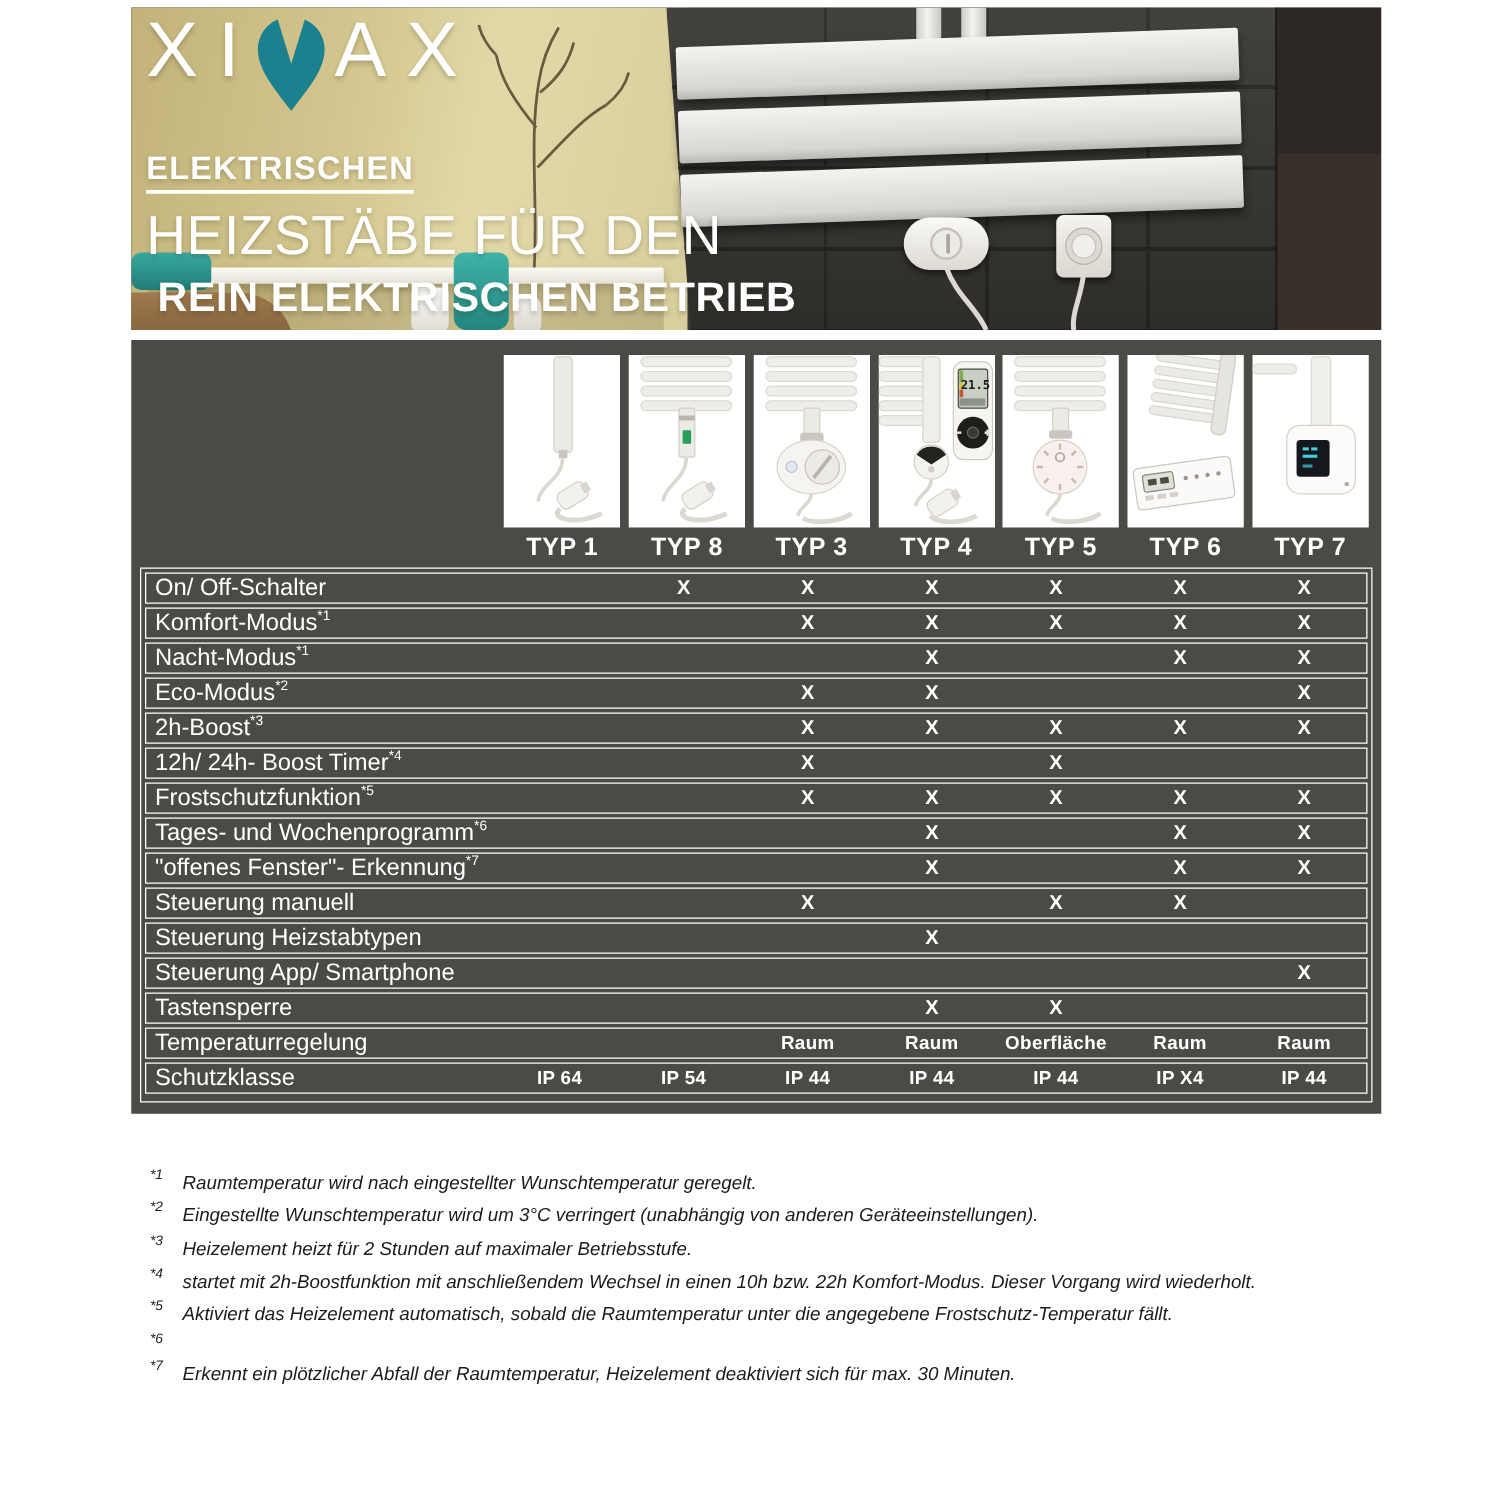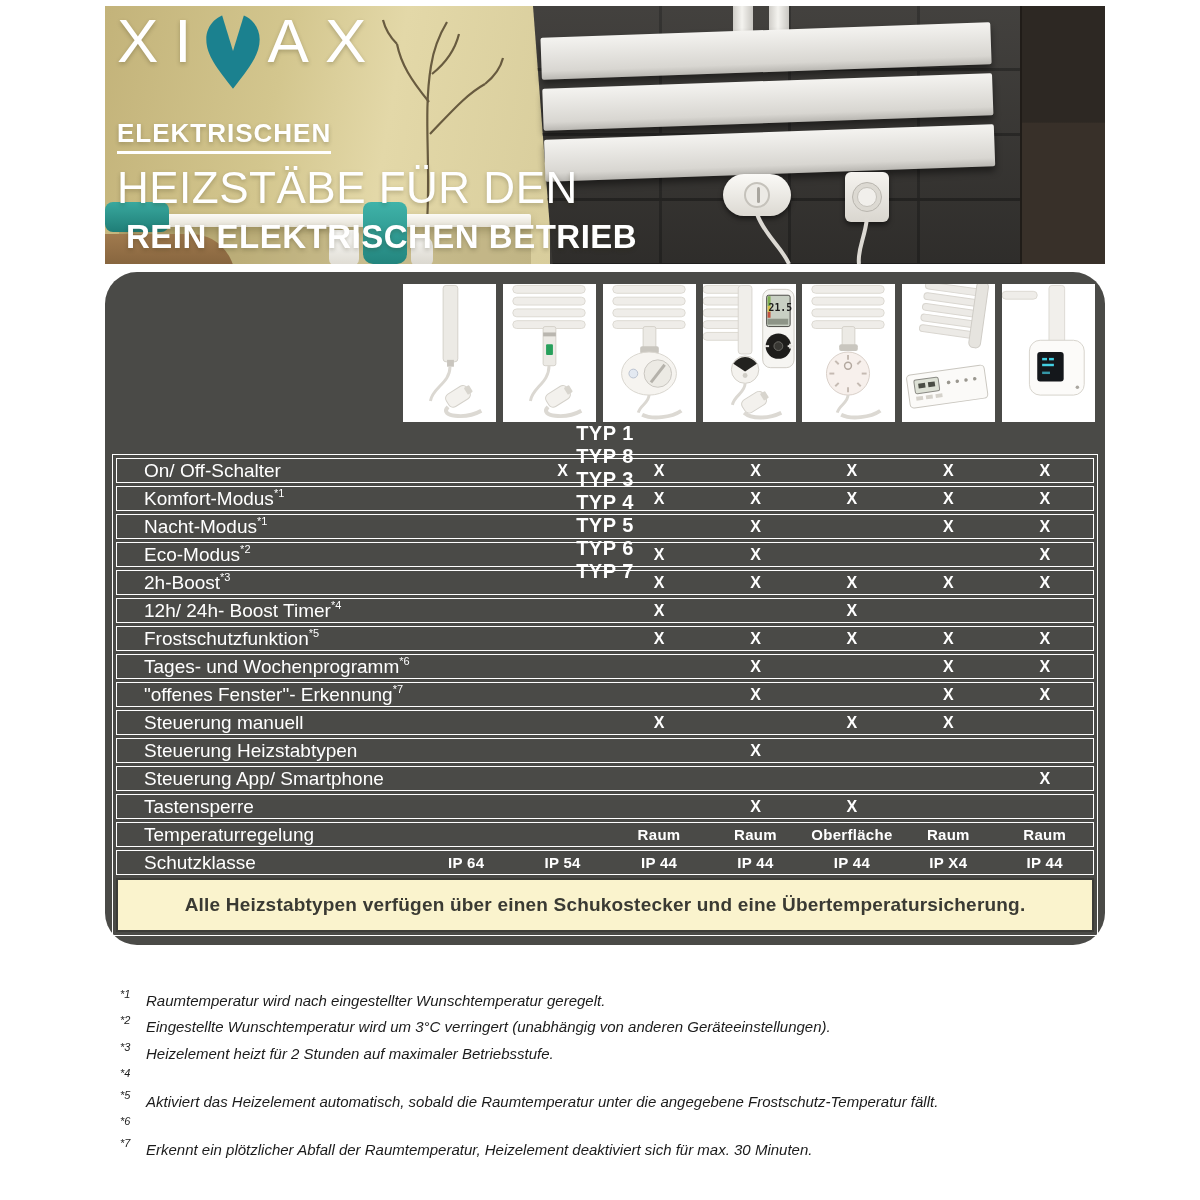"21.5" .comparison { border-radius: 32px -> none }
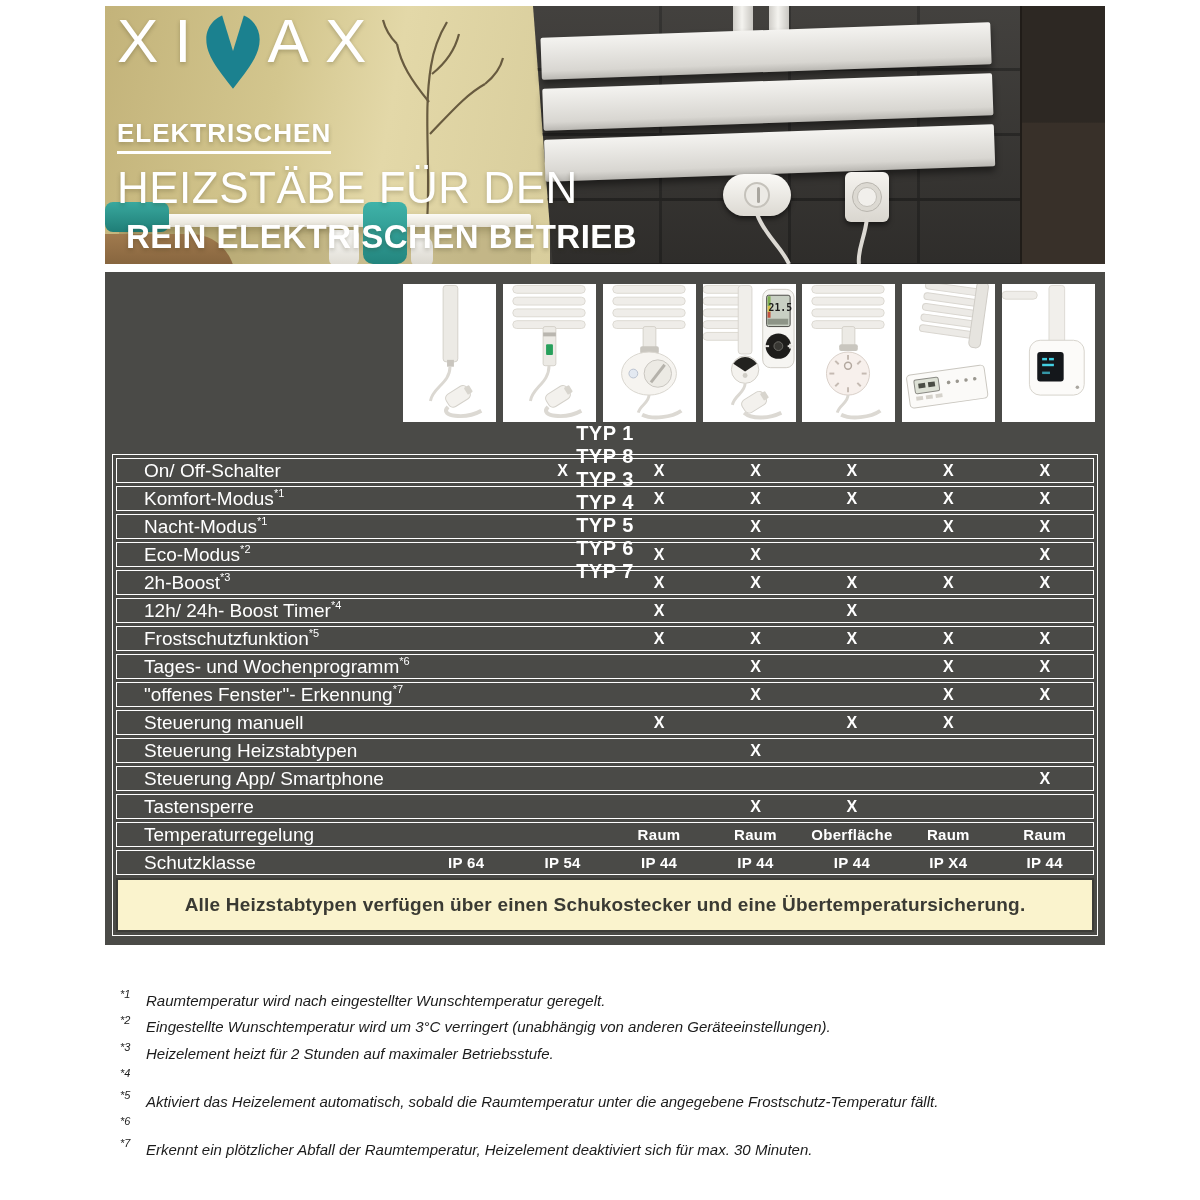"TYP 1" .typ-row { flex-direction: column -> none }
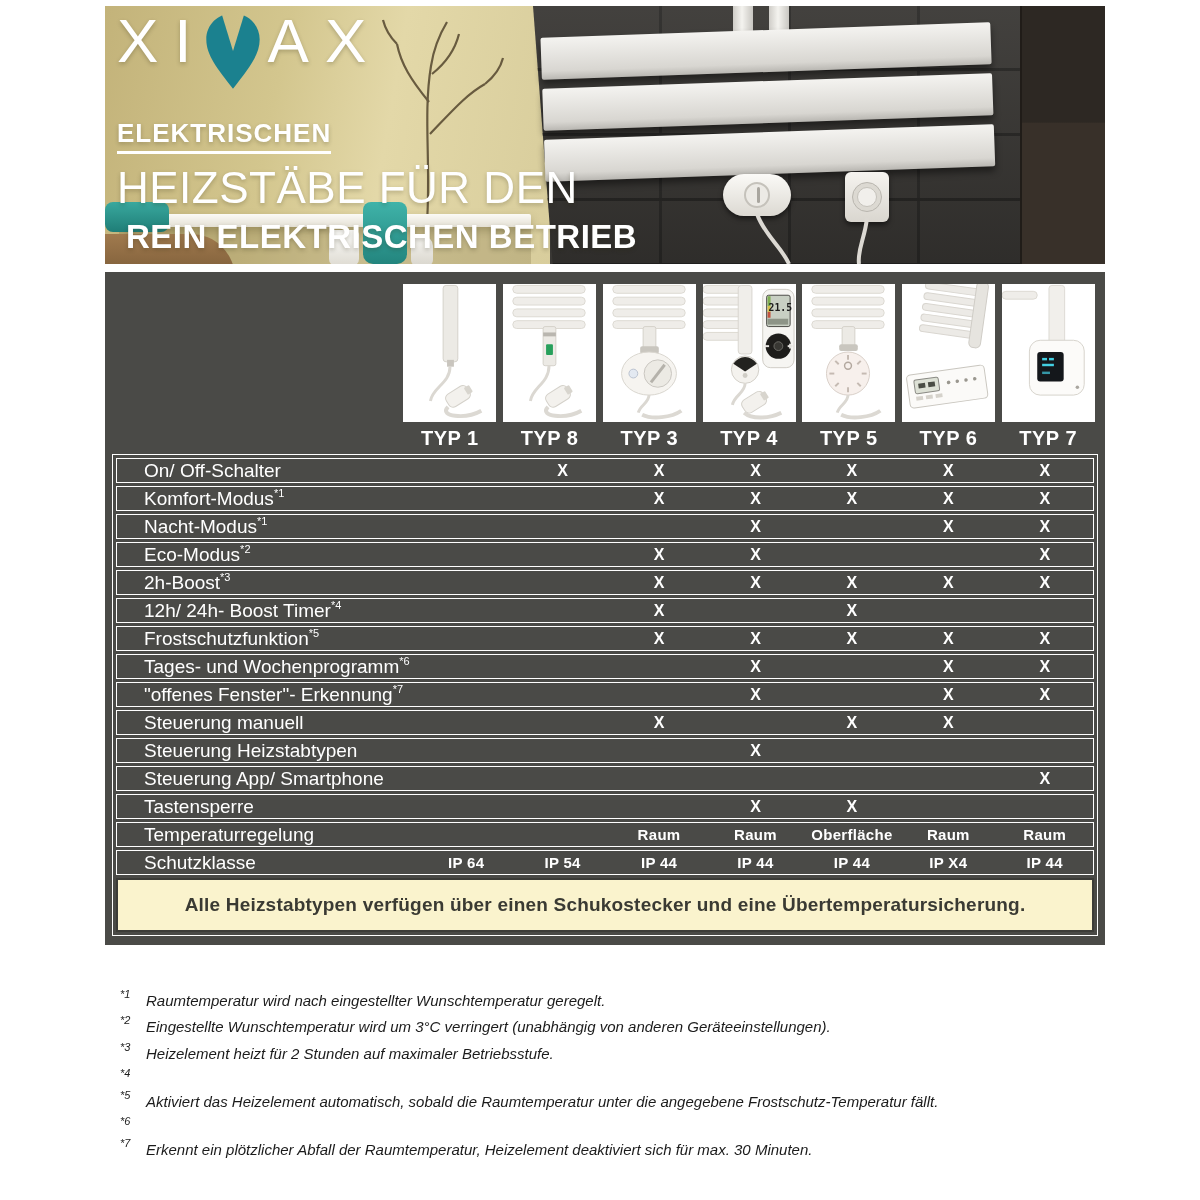"On/ Off-Schalter" .tlabel { margin-left: 20px -> none }
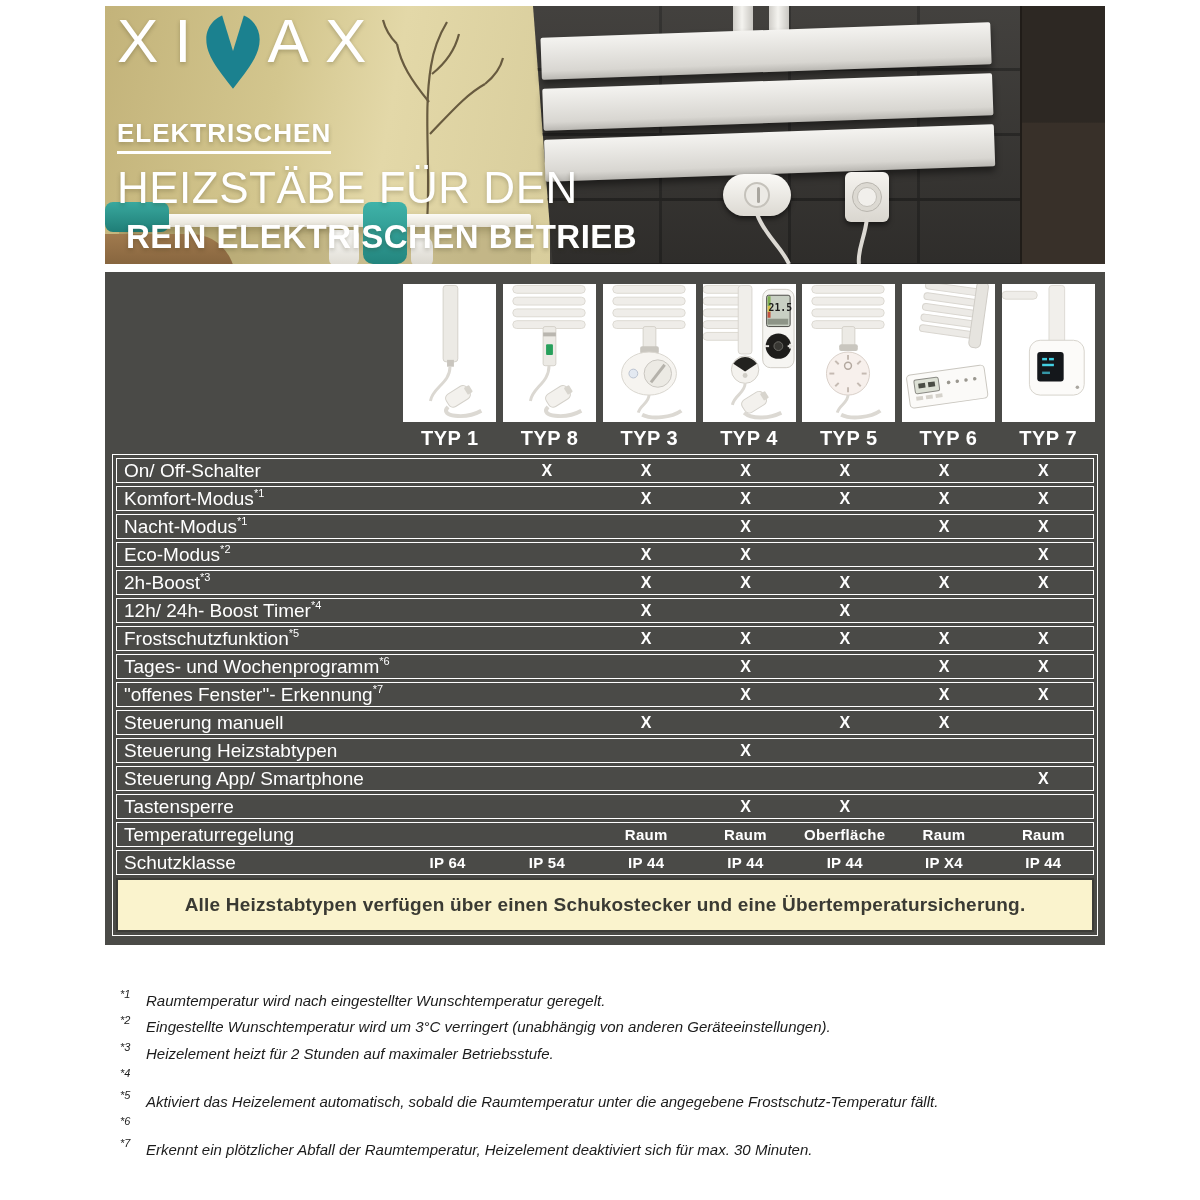"Alle Heizstabtypen verfügen über einen" div.banner { html: <div> <span>Alle Heizstabtypen verfügen über einen Schukostecker und eine Übertemperatursicherung.</span> </div> -> none }
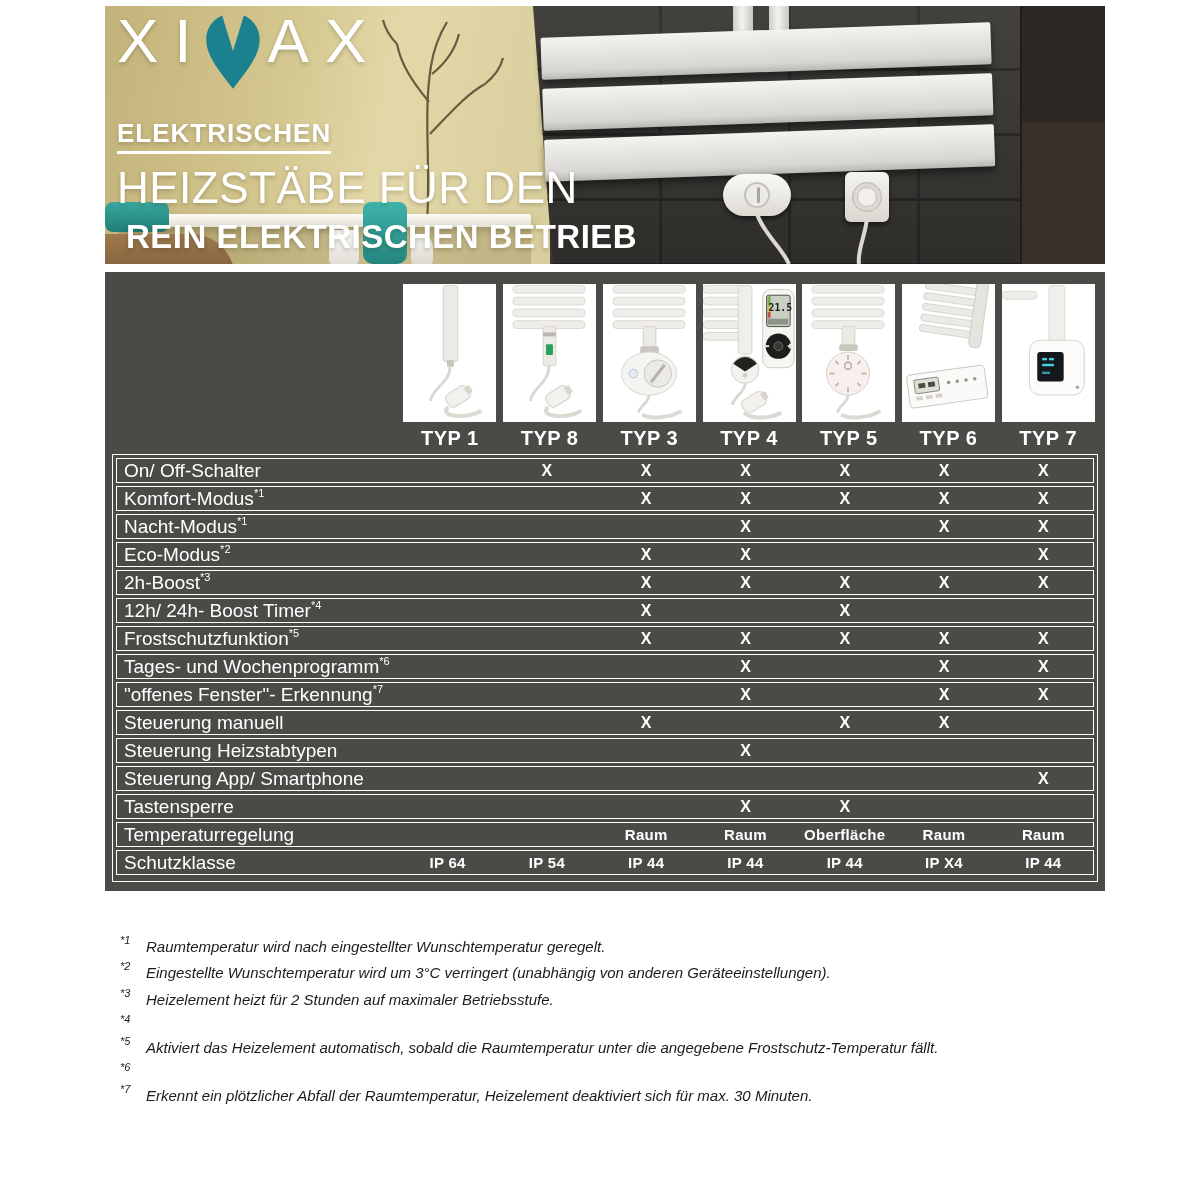"startet mit 2h-Boostfunktion mit" span { html: none -> <span>startet mit 2h-Boostfunktion mit anschließendem Wechsel in einen 10h bzw. 22h Komfort-Modus. Dieser Vorgang wird wiederholt.</span> }
